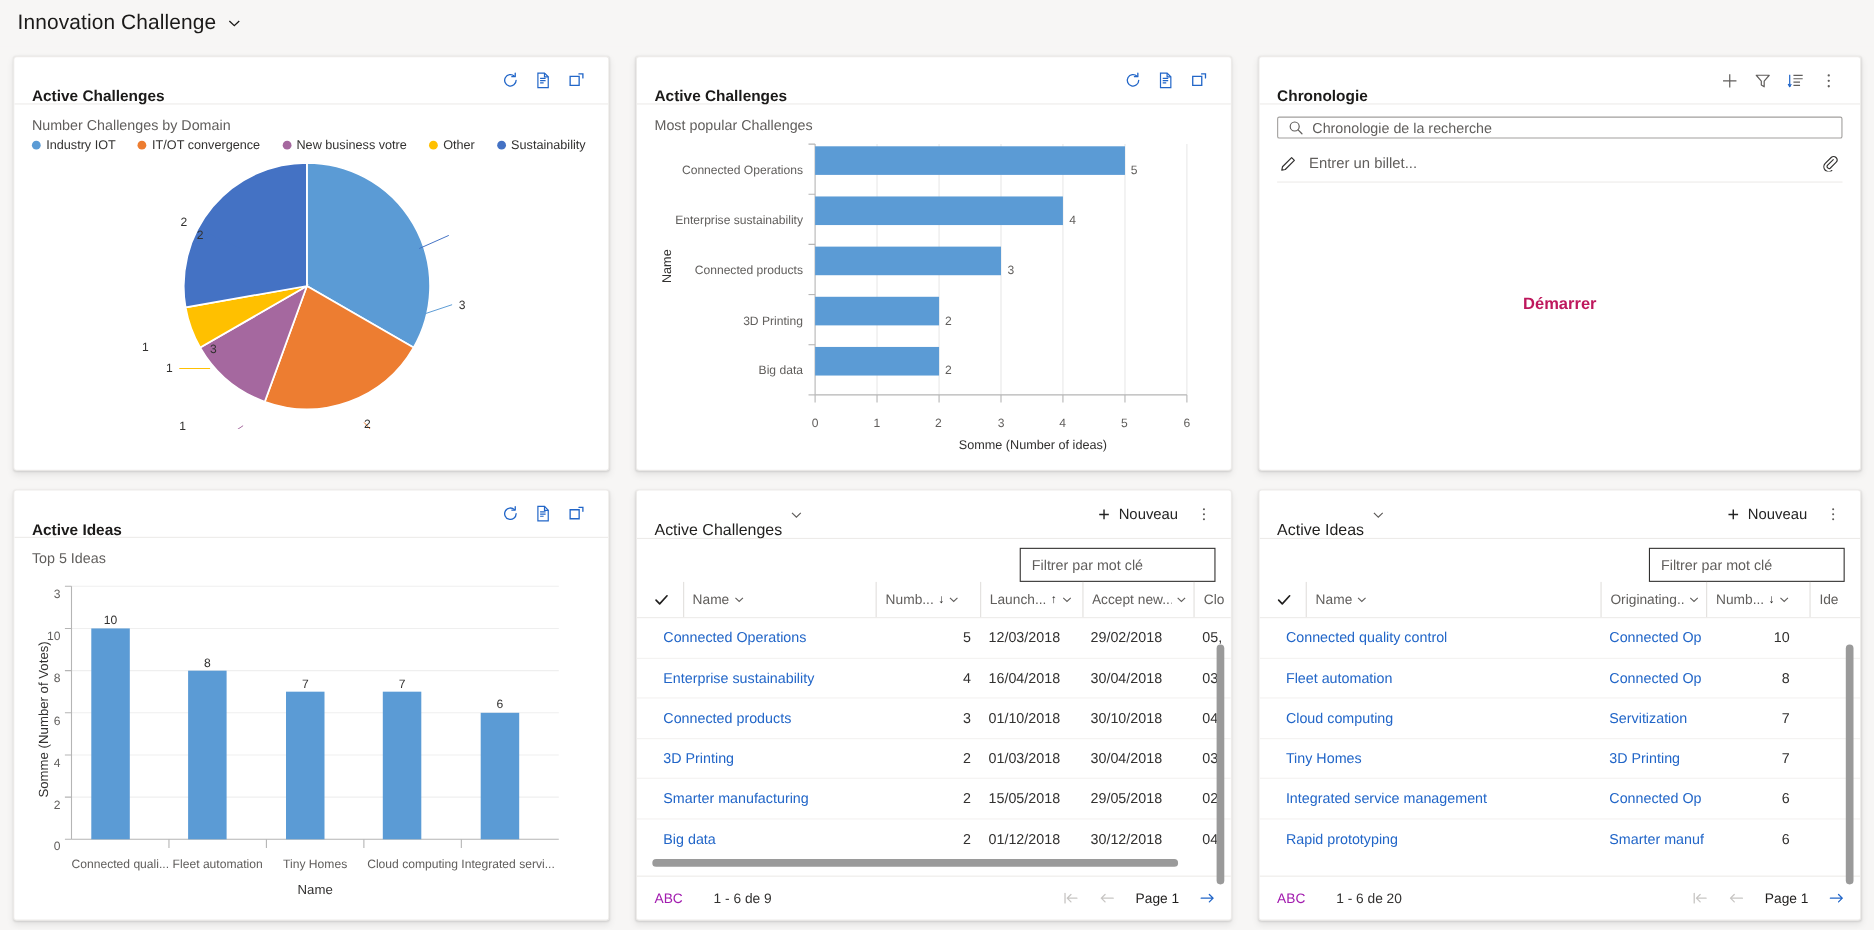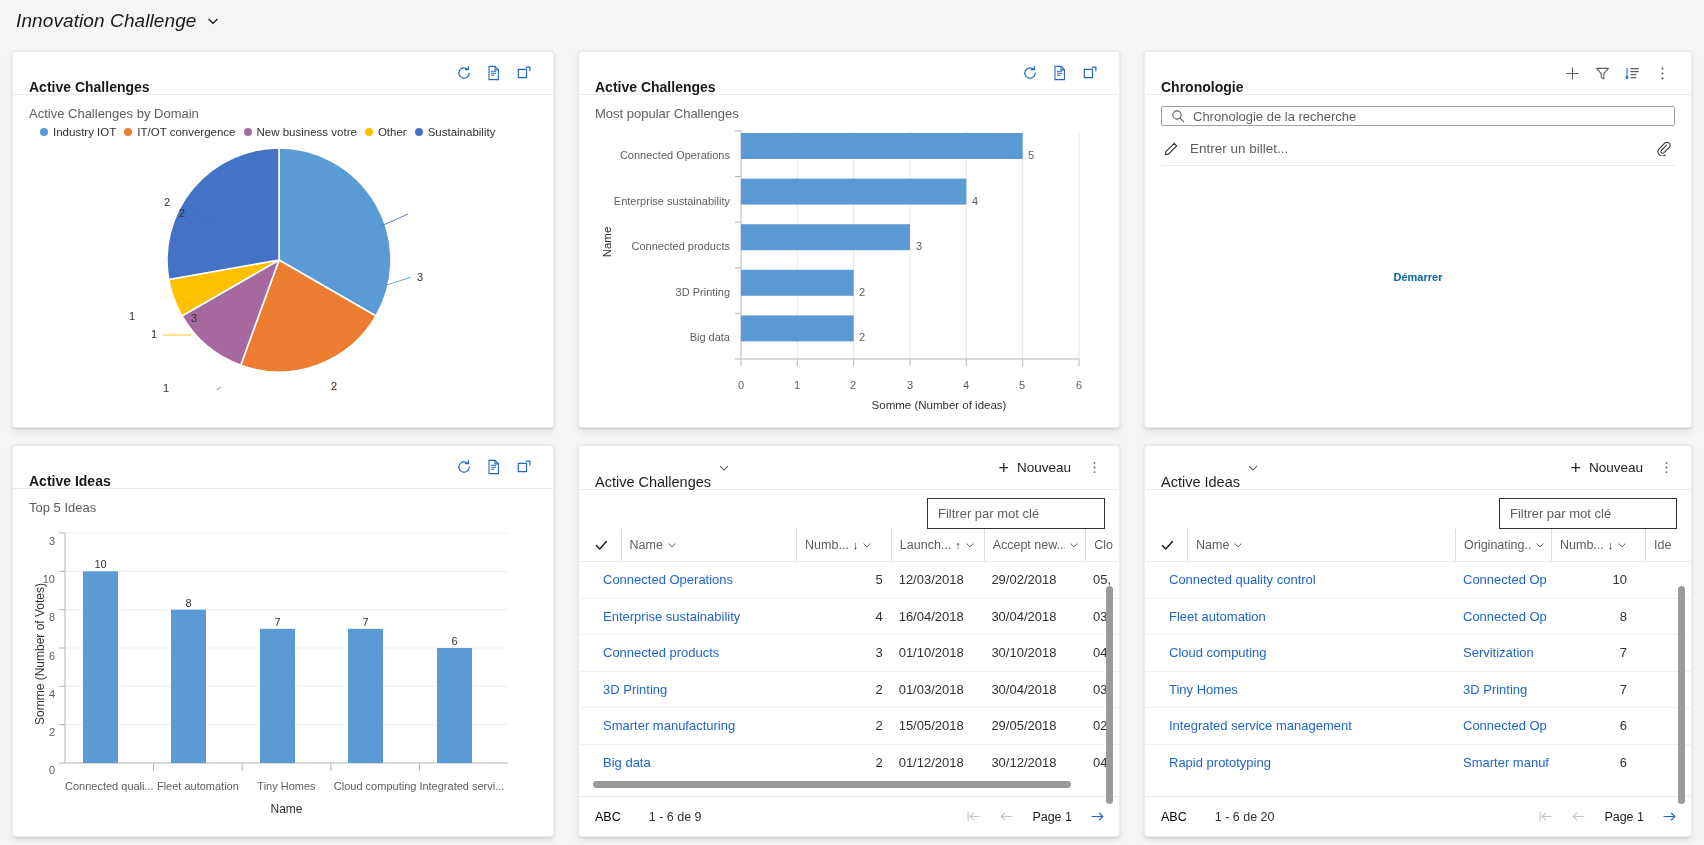"Innovation Challenge" .topbar { font-style: italic -> none }
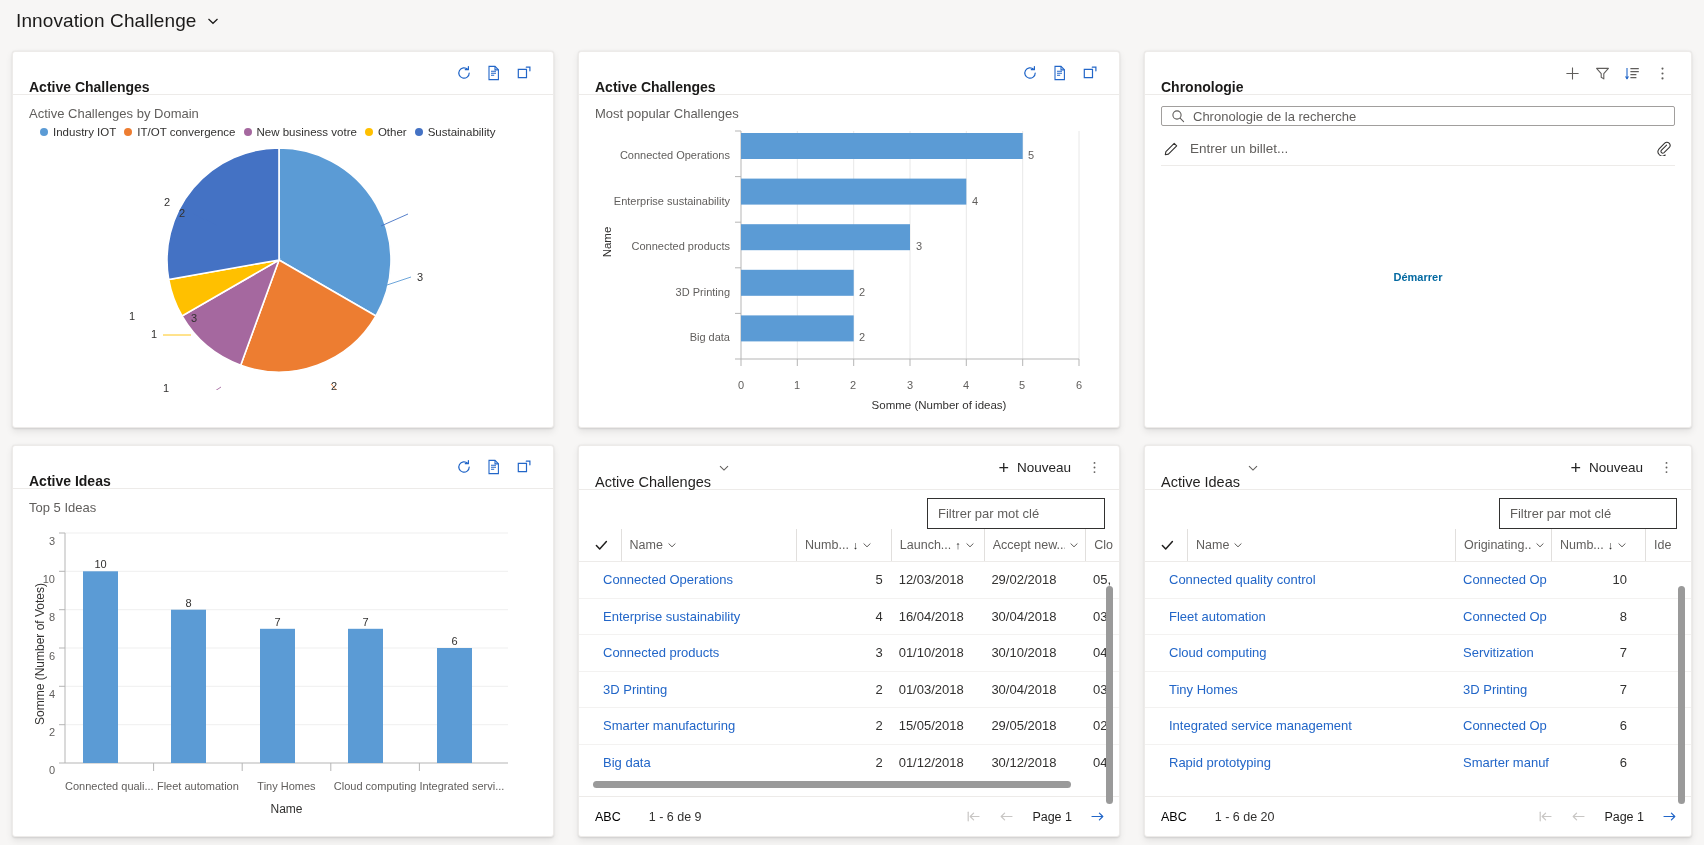"Active Challenges by Domain" div.chart-sub { text: Active -> Number }
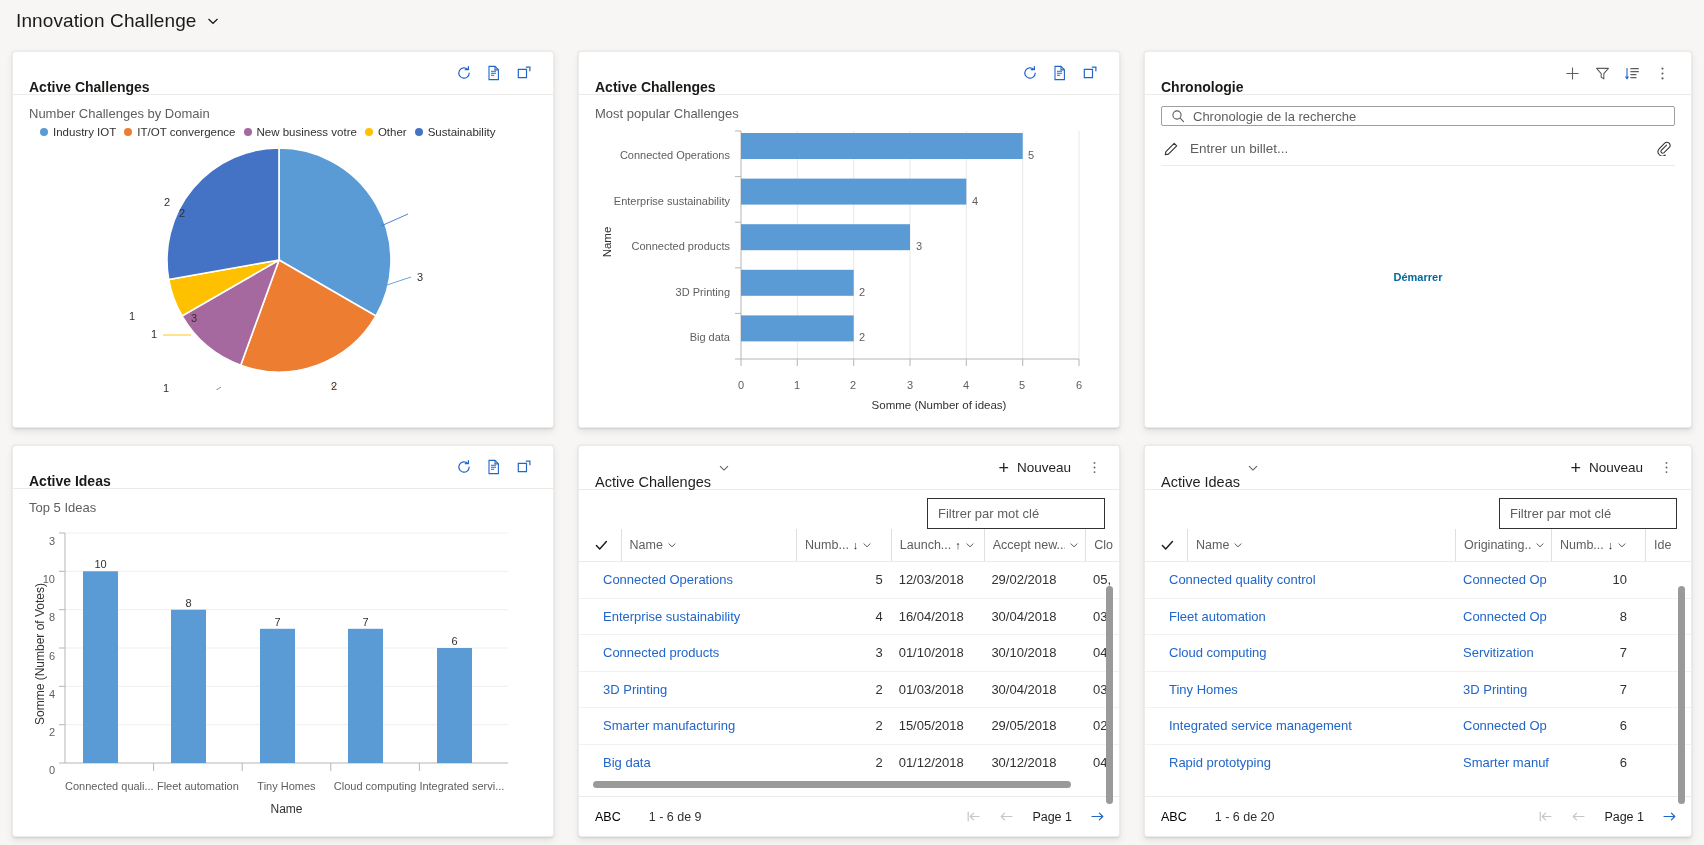"Industry IOT" .legend { gap: 8px -> 20px; margin-left: 11px -> none }
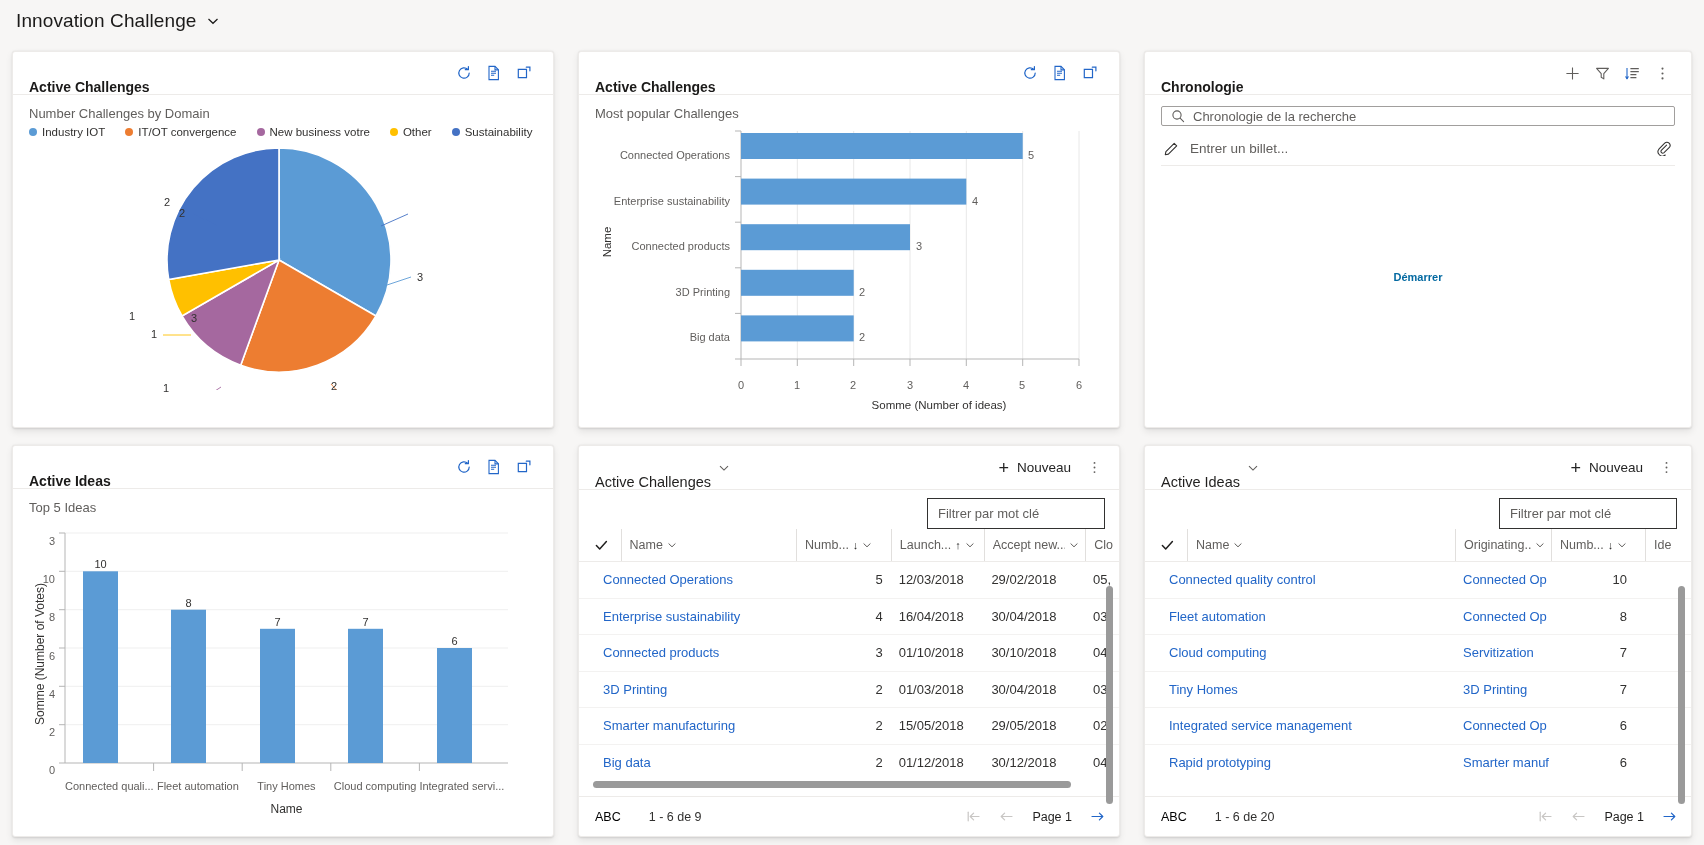"Démarrer" .tl-empty h3 { color: #0369a1 -> #be185d; font-size: 11px -> 15px }
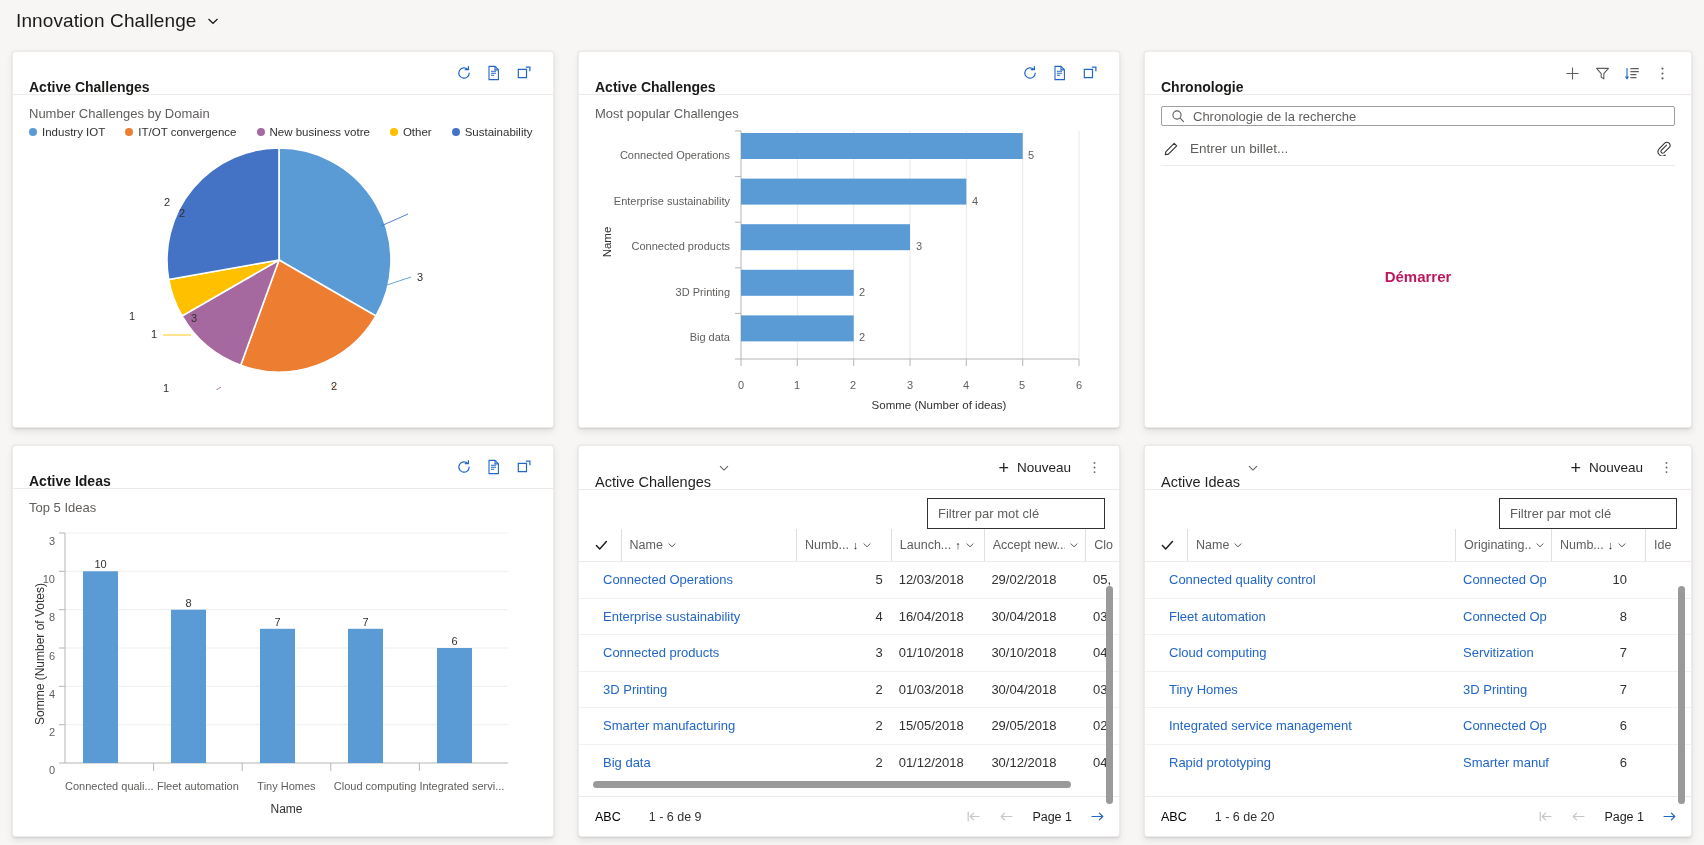"ABC" .abc { color: #000000 -> #a21caf }
